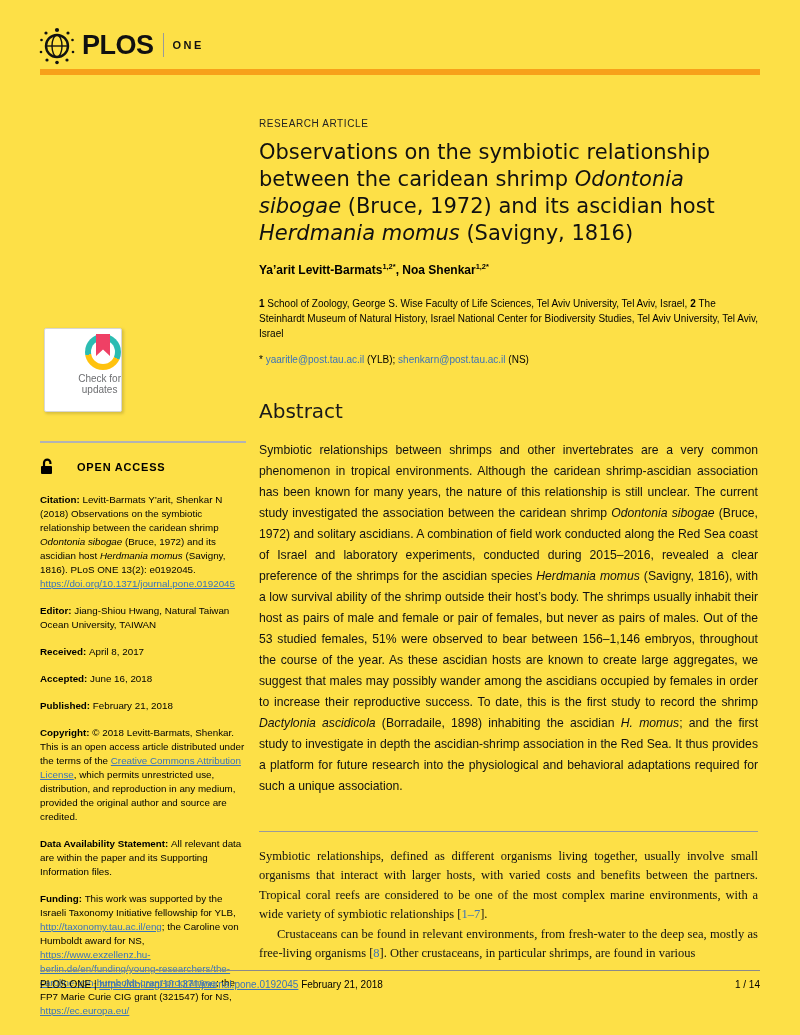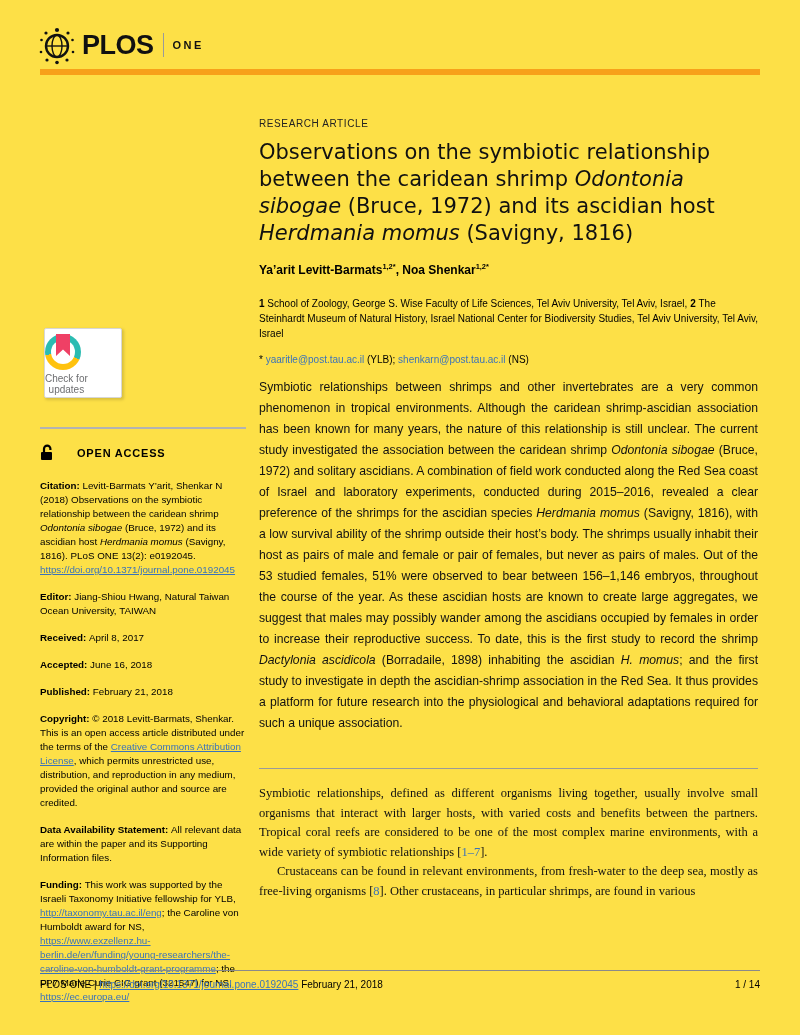"Check for" .cm-card { align-items: flex-start -> flex-end; height: 70px -> 84px }
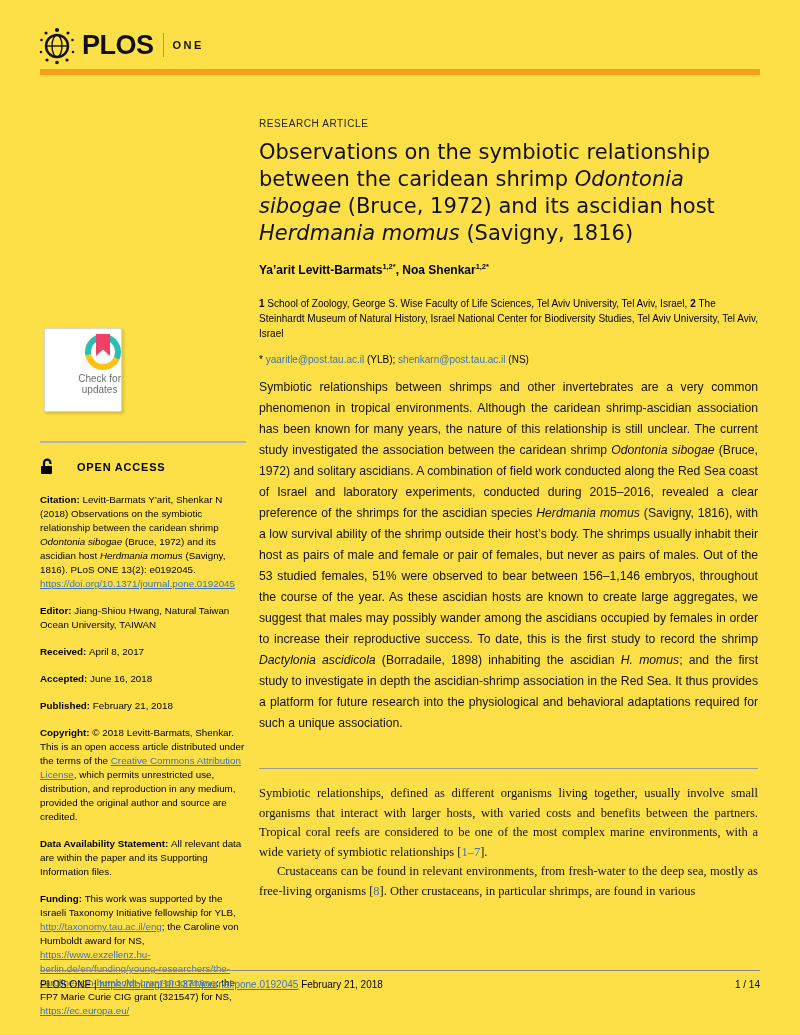"Abstract" h2.abstract-h { html: none -> <h2>Abstract</h2> }
